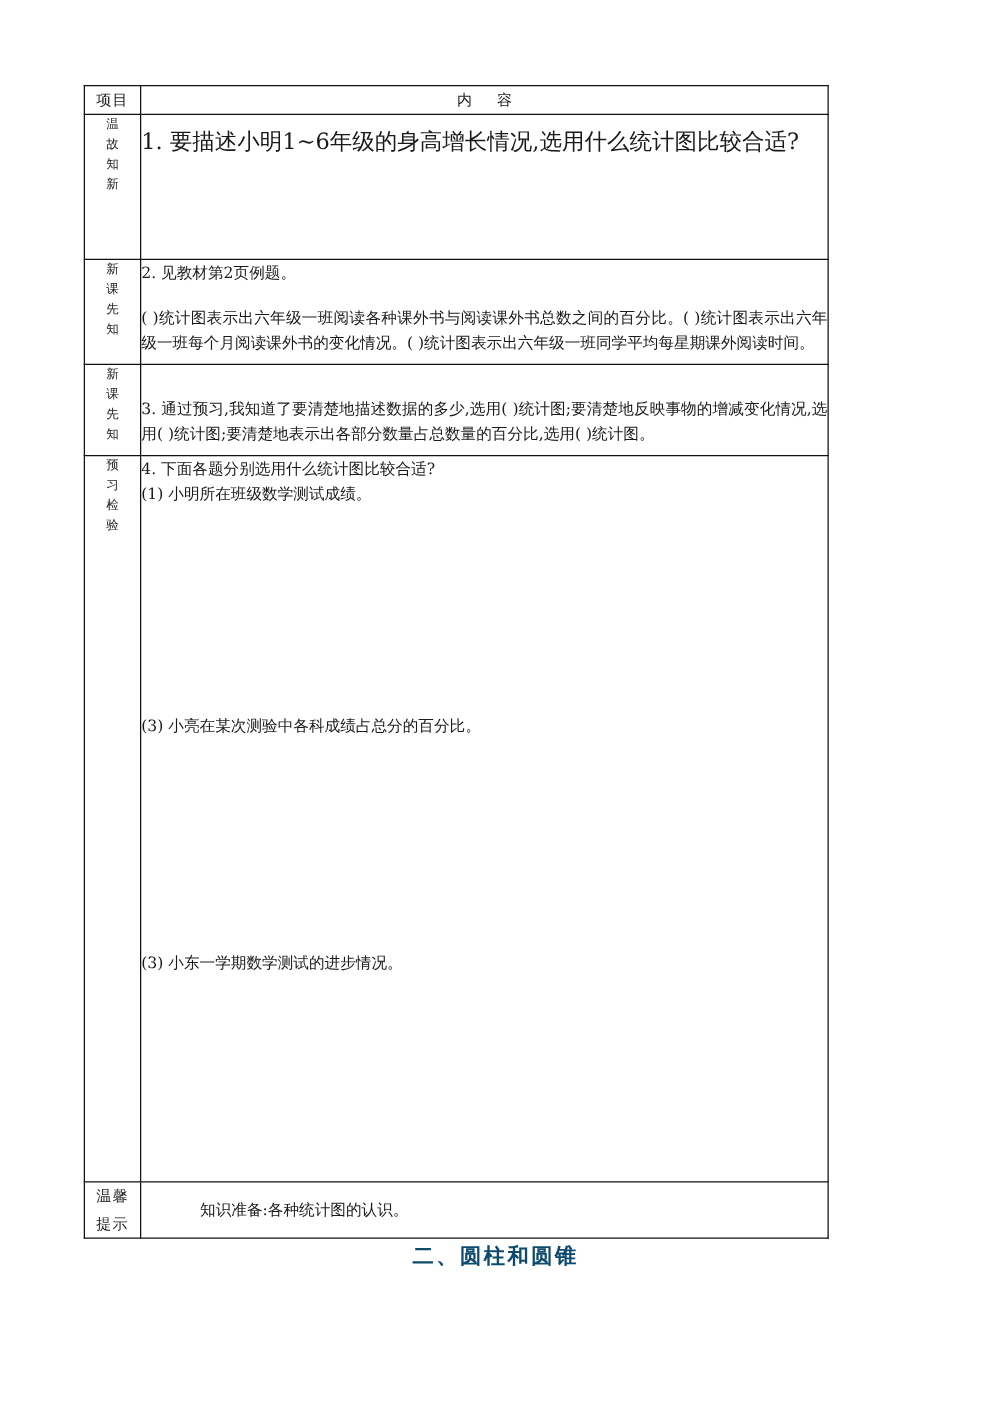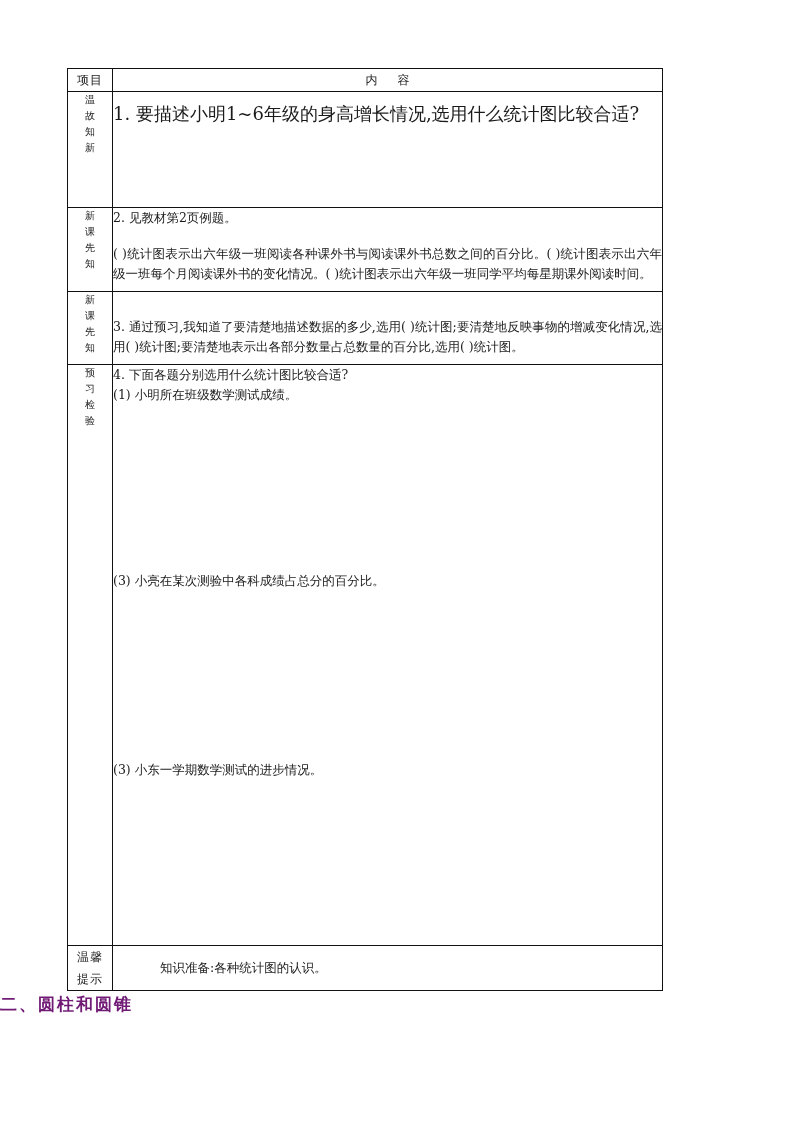"二、圆柱和圆锥" .section-title { color: #701a75 -> #0c4a6e; text-align: none -> center }
